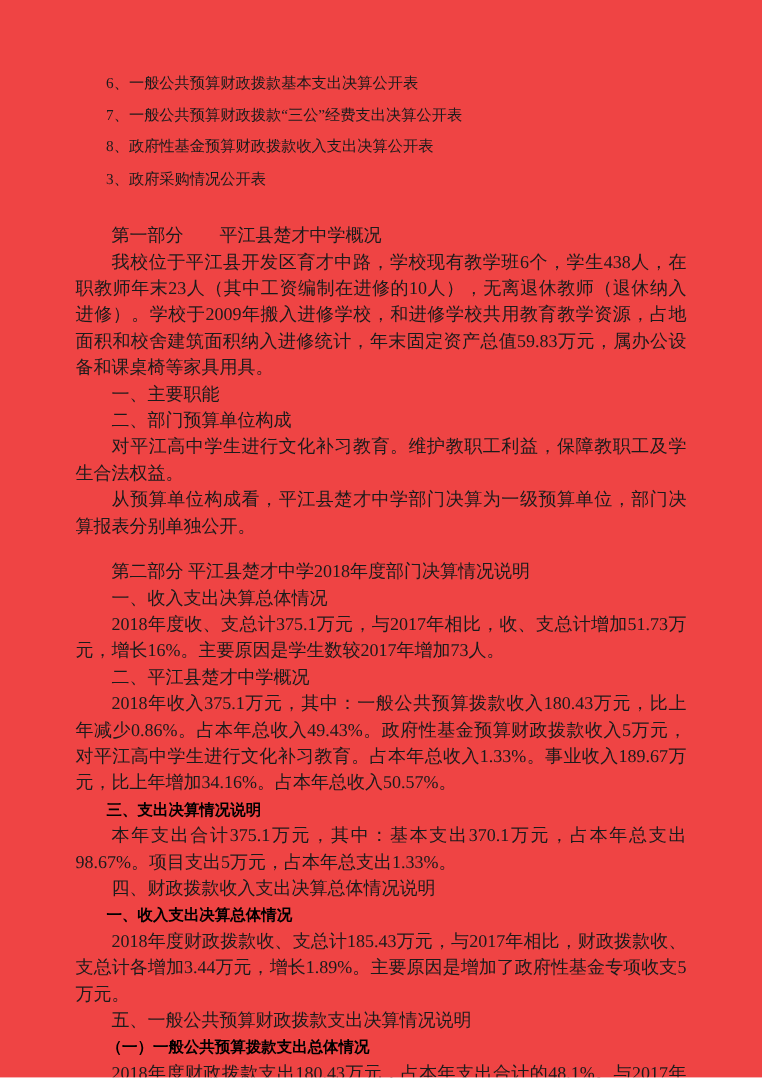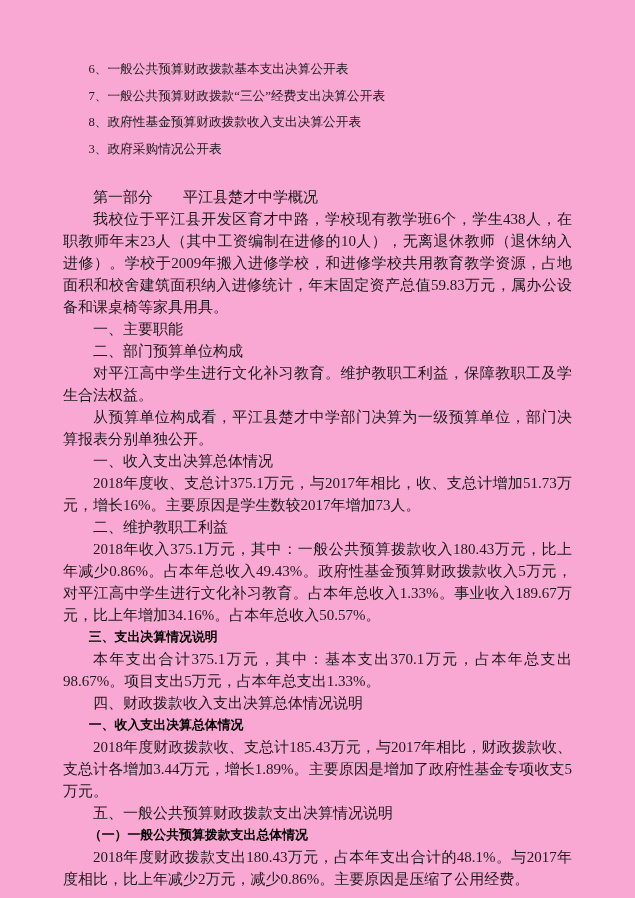"6、一般公共预算财政拨款基本支出决算公开表" .page { background: #f9a8d4 -> #ef4444 }
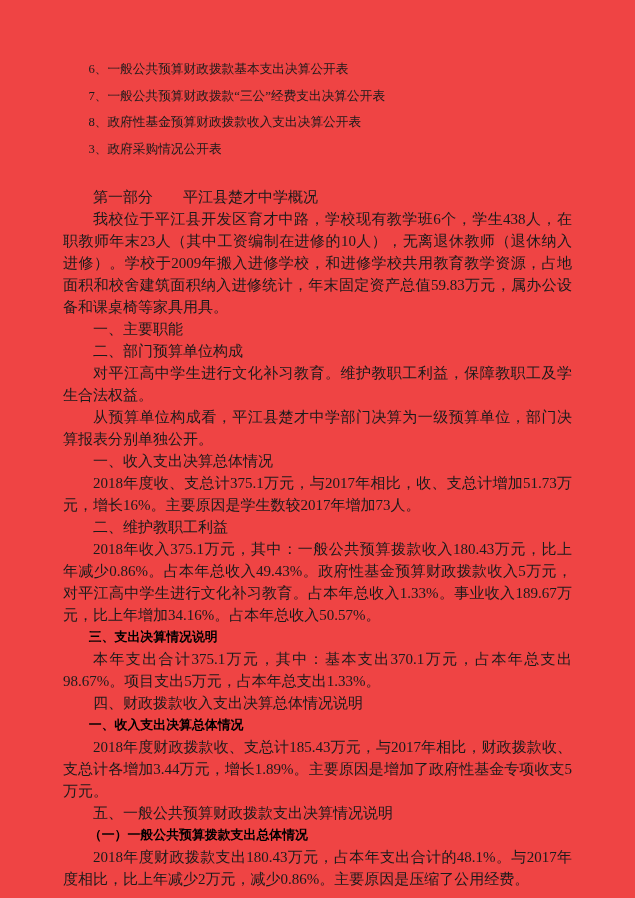"第二部分 平江县楚才中学2018年度部门决算情况说明" p.para { html: none -> <p>第二部分 平江县楚才中学2018年度部门决算情况说明</p> }
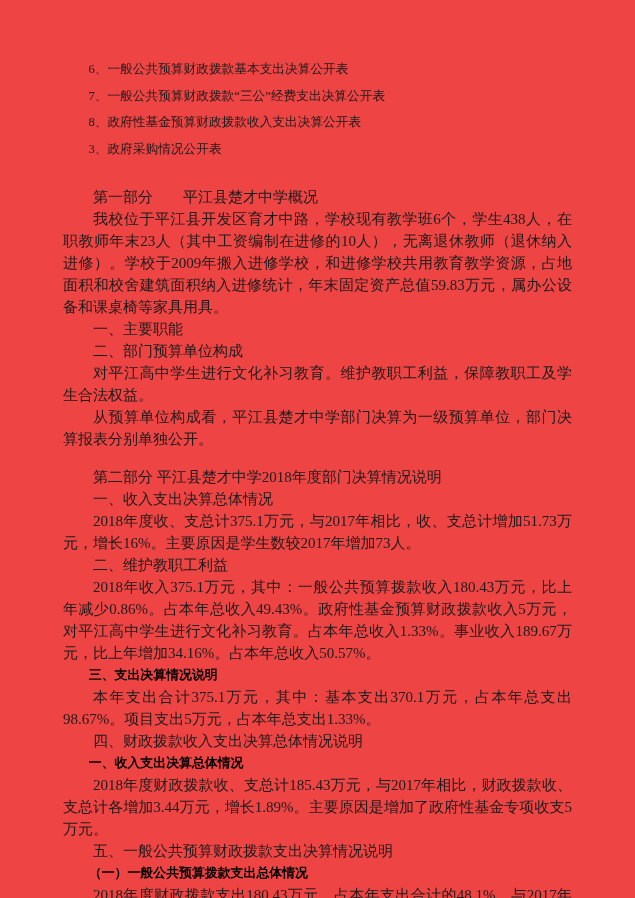"二、维护教职工利益" p.para { text: 维护教职工利益 -> 平江县楚才中学概况 }
